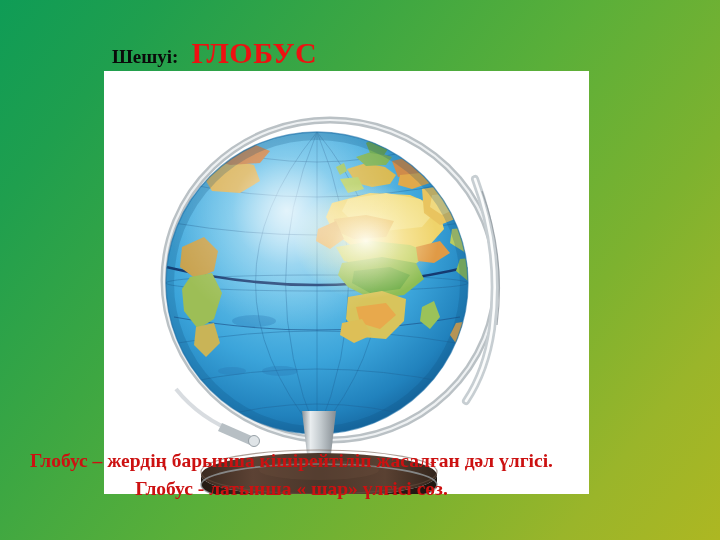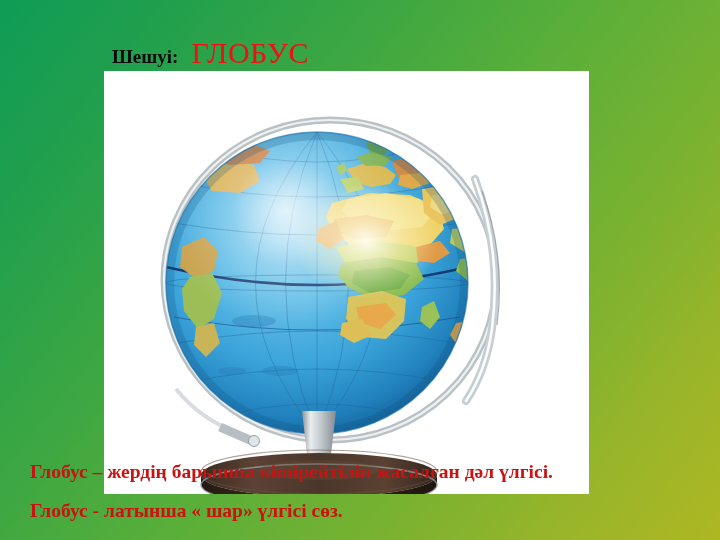"Шешуі:" .slide { text-align: none -> center }
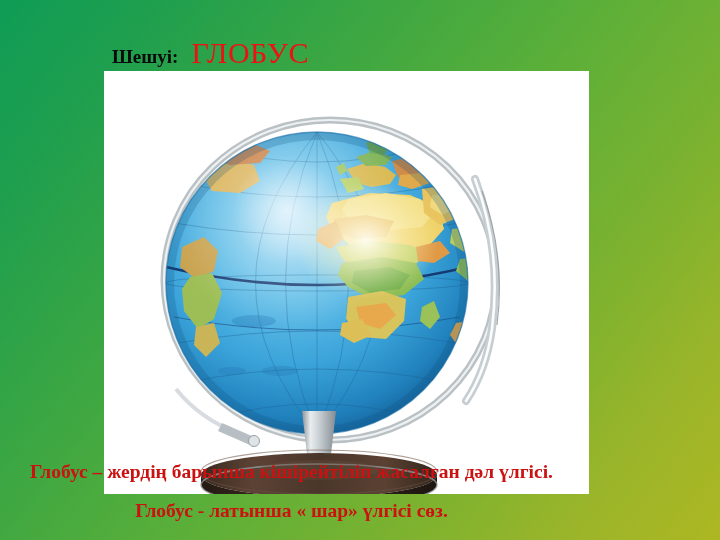"ГЛОБУС" .title-answer { font-weight: normal -> bold }
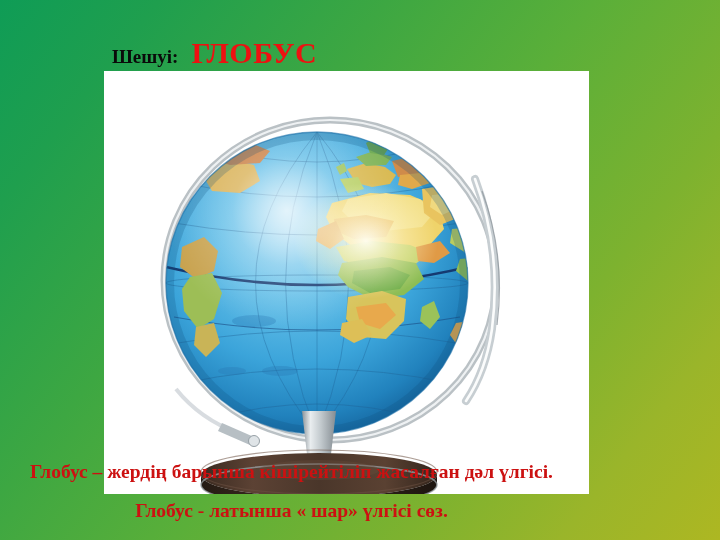"Глобус – жердің барынша кішірейтіліп" .caption-line { margin-top: 11px -> none }
